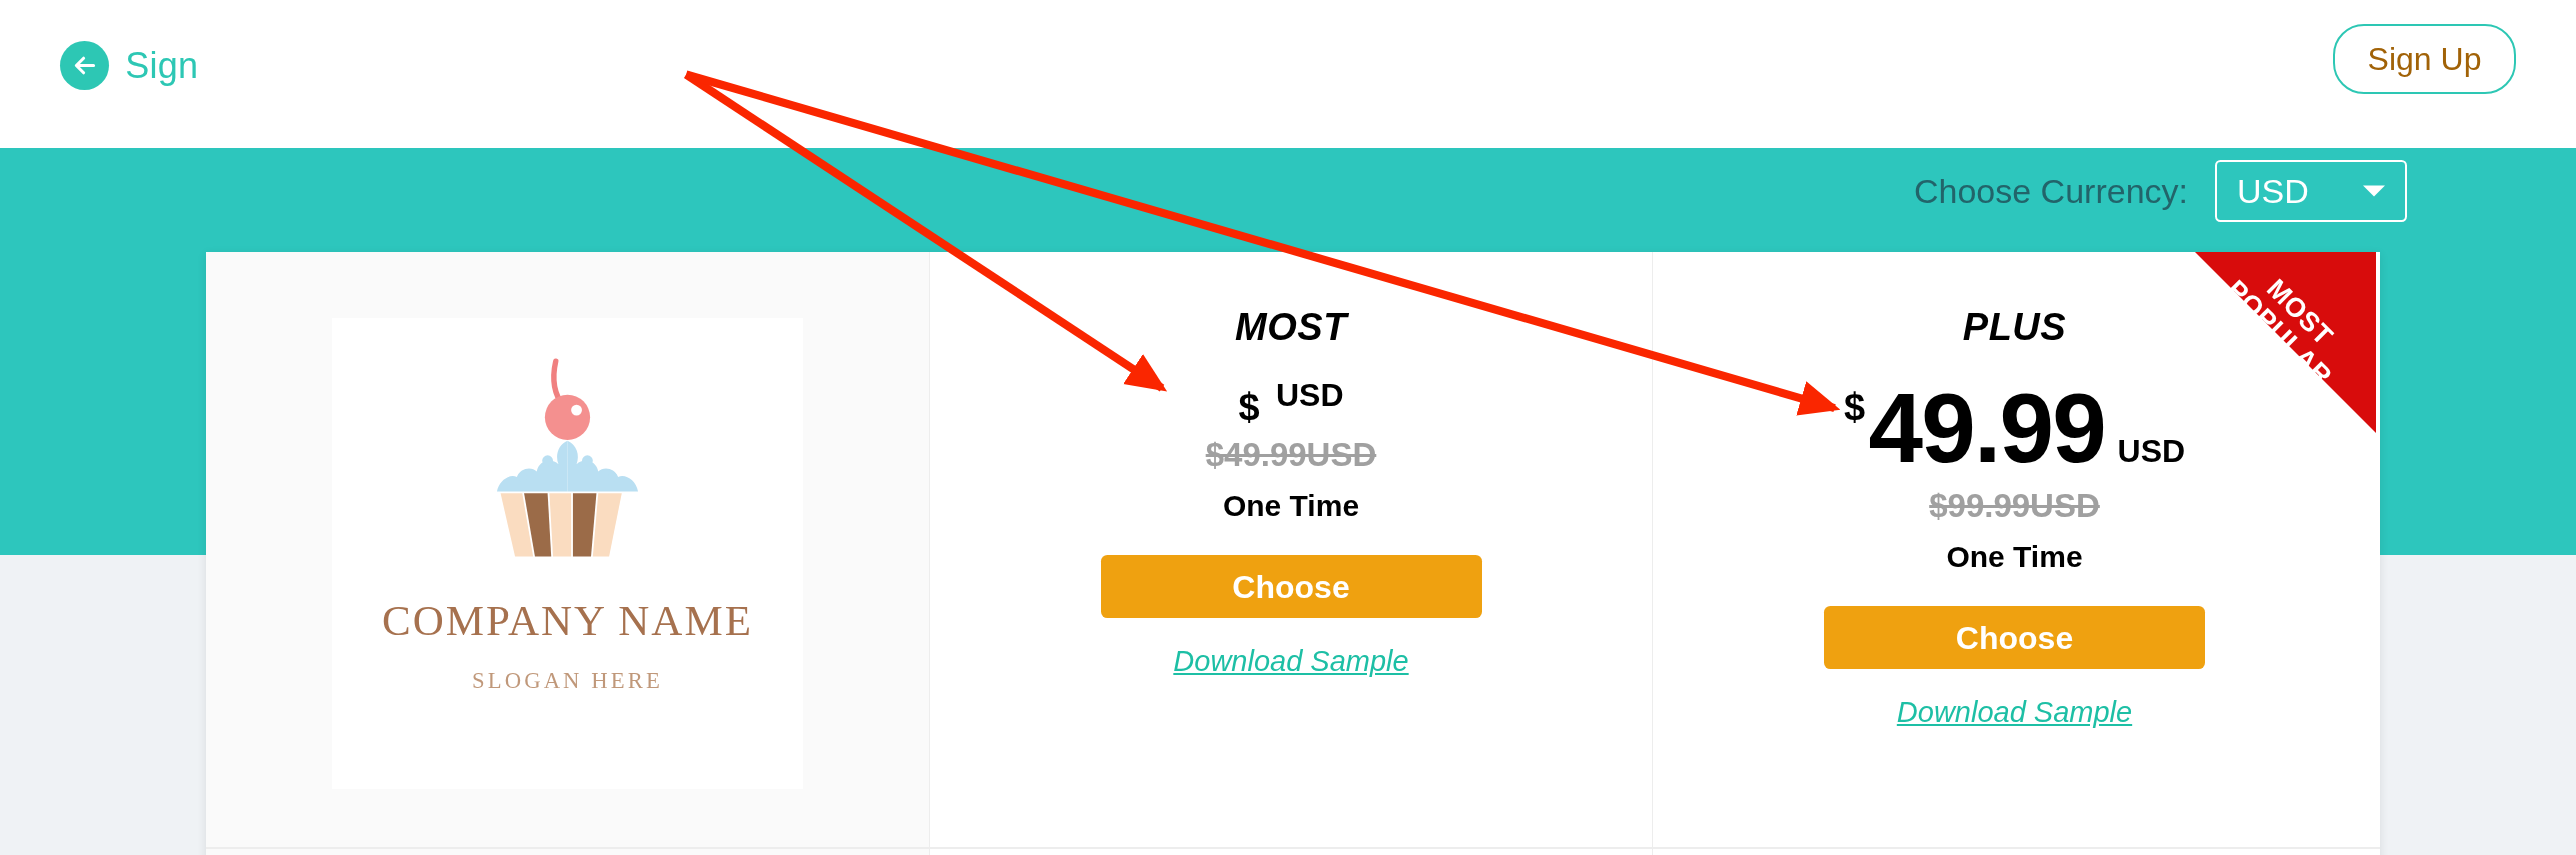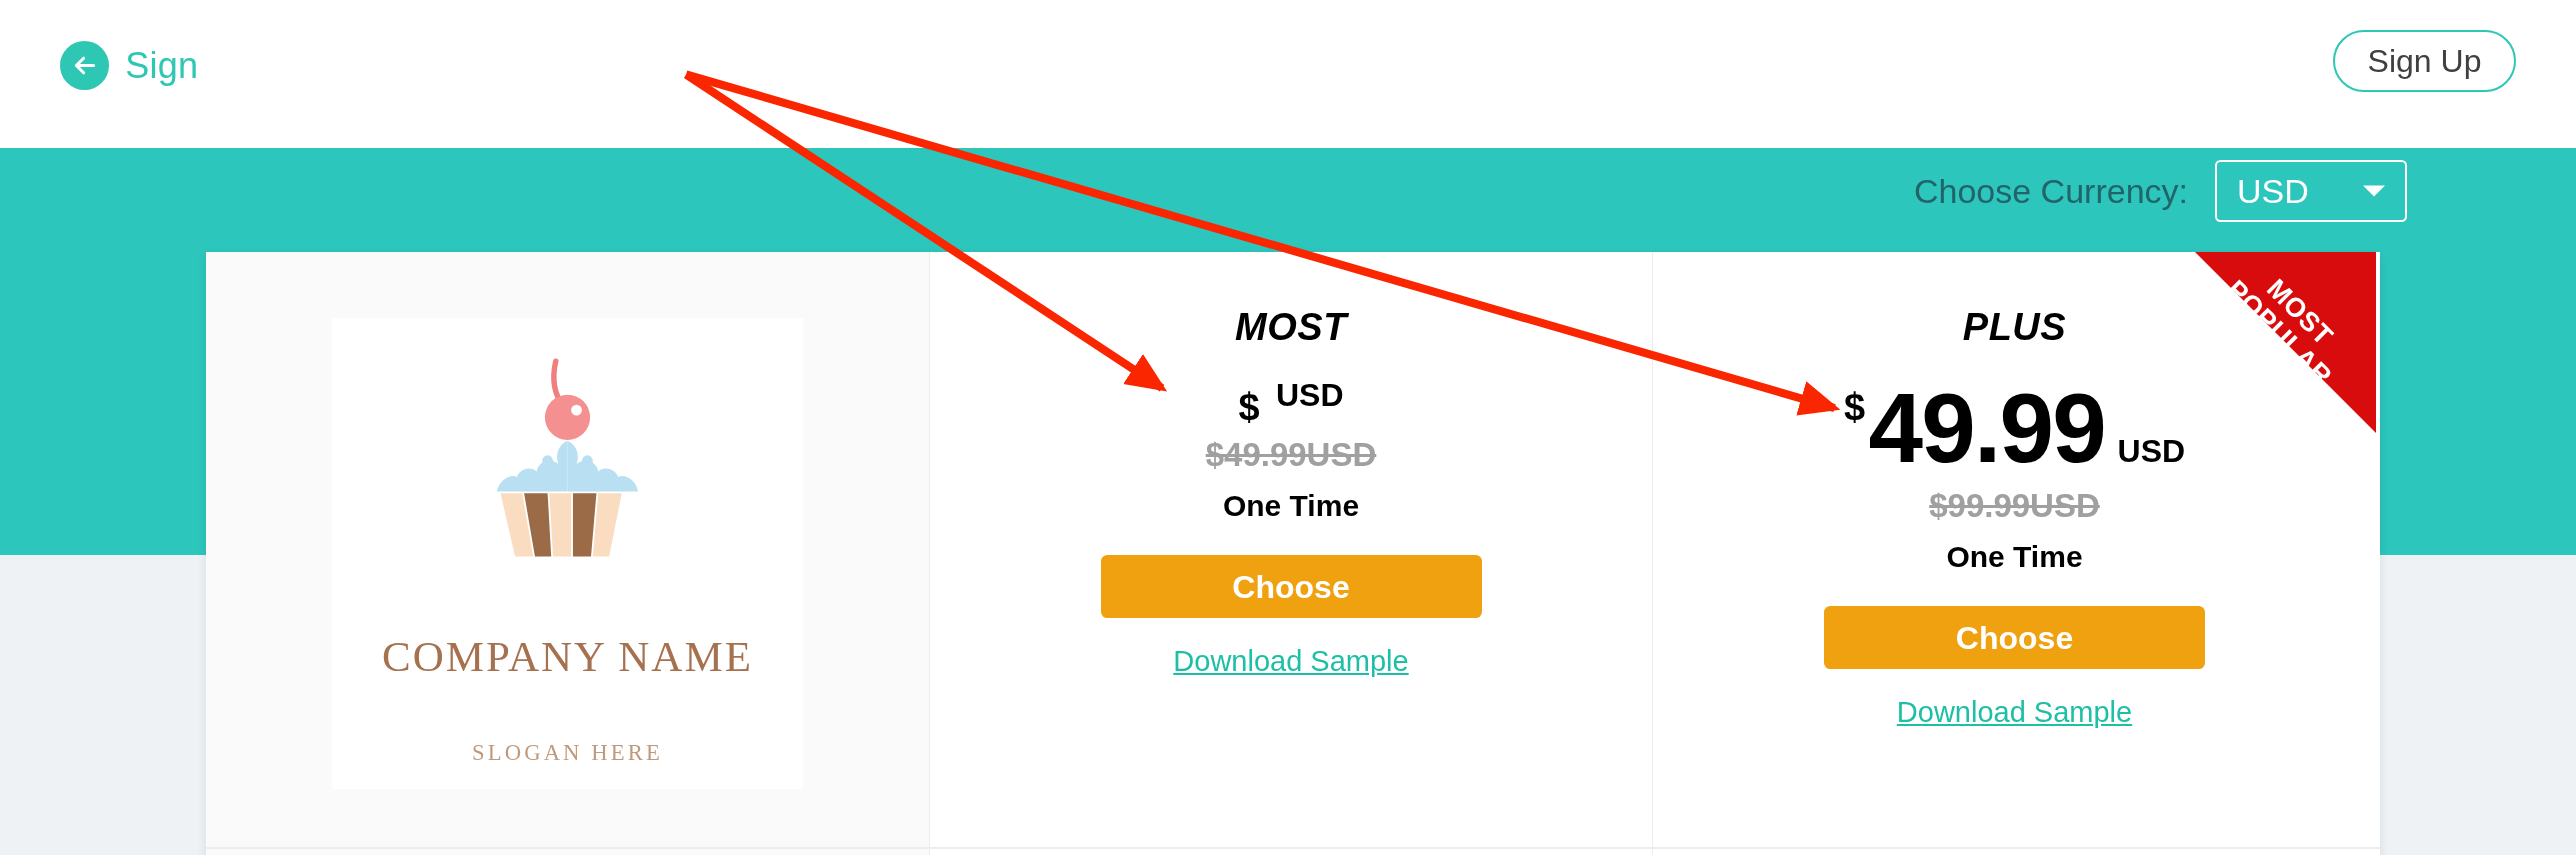"Sign Up" .signup-btn { color: #404040 -> #a16207; height: 62px -> 70px; top: 30px -> 24px }
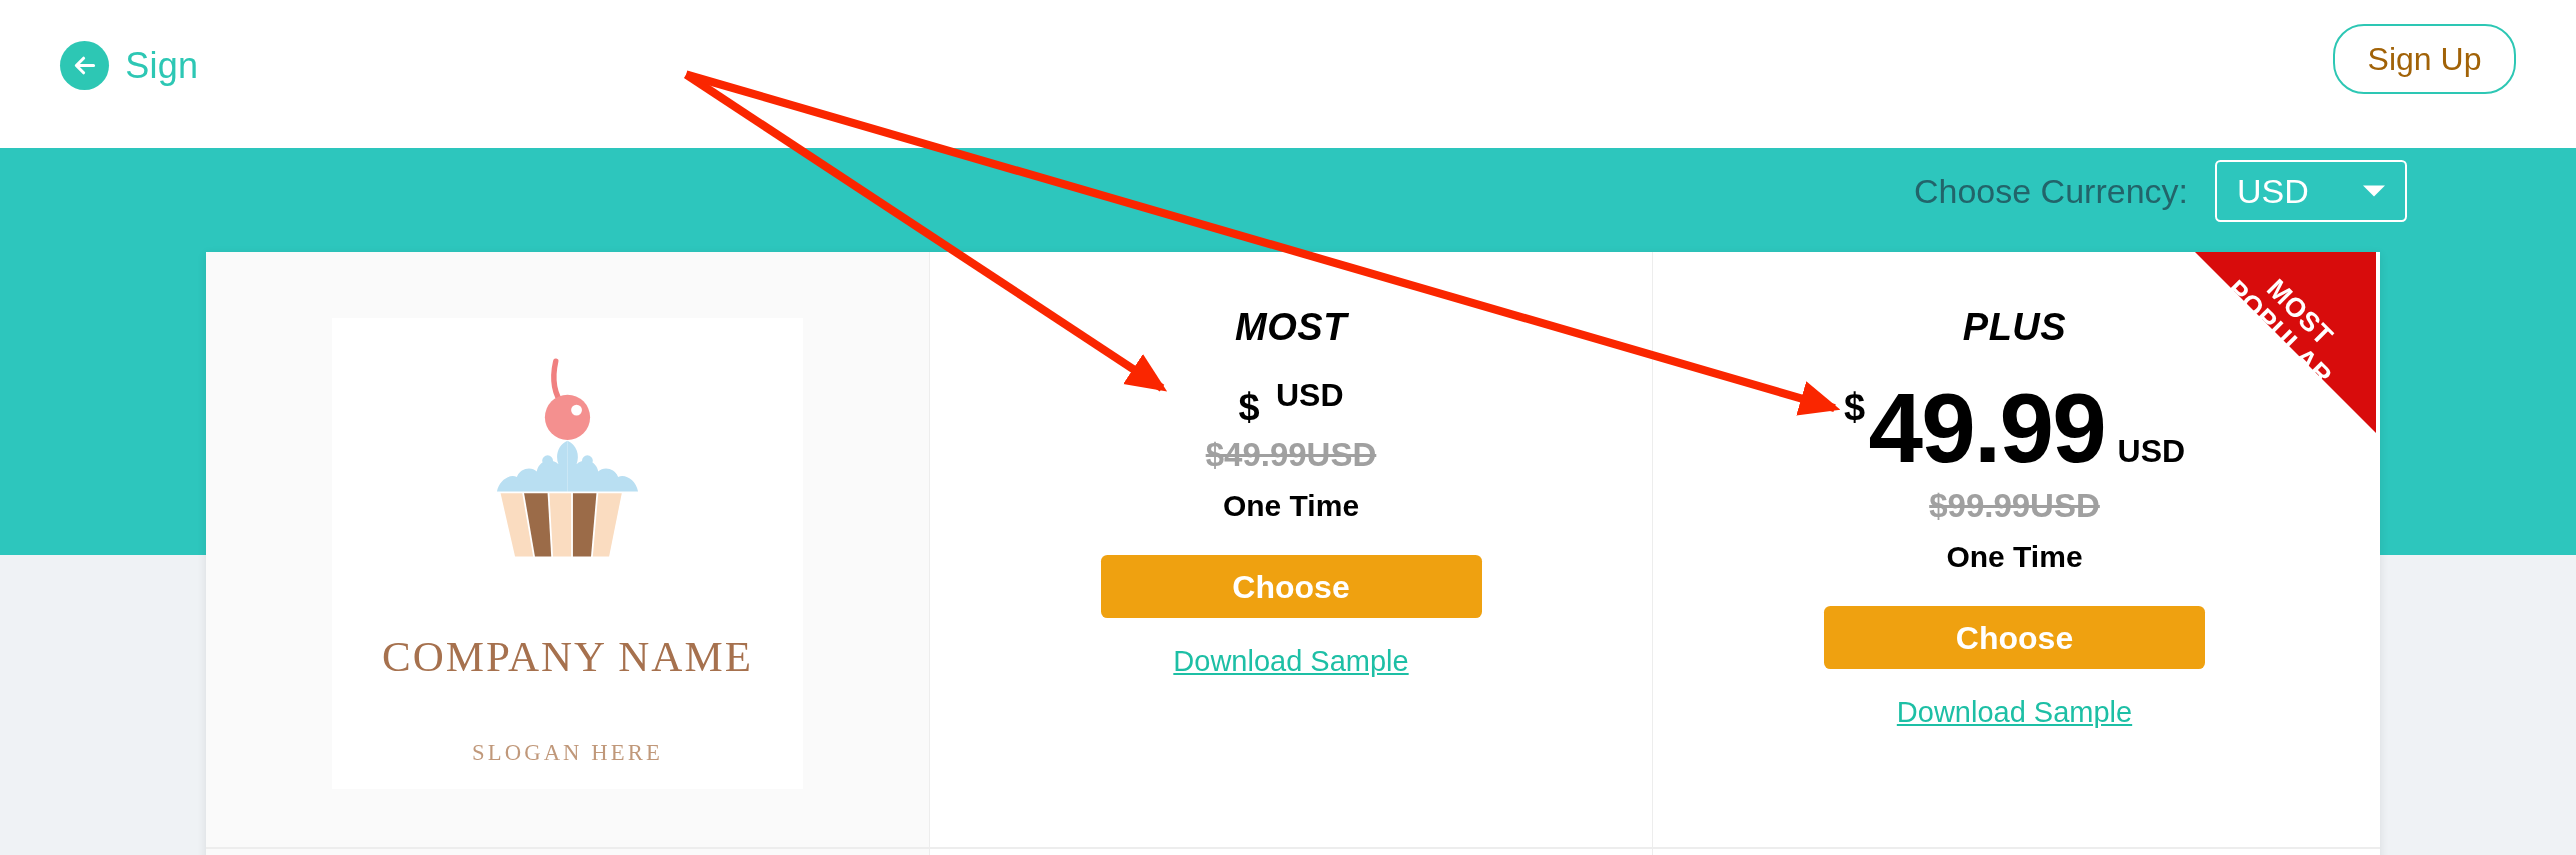"COMPANY NAME" .logo-box { gap: 36px -> none }
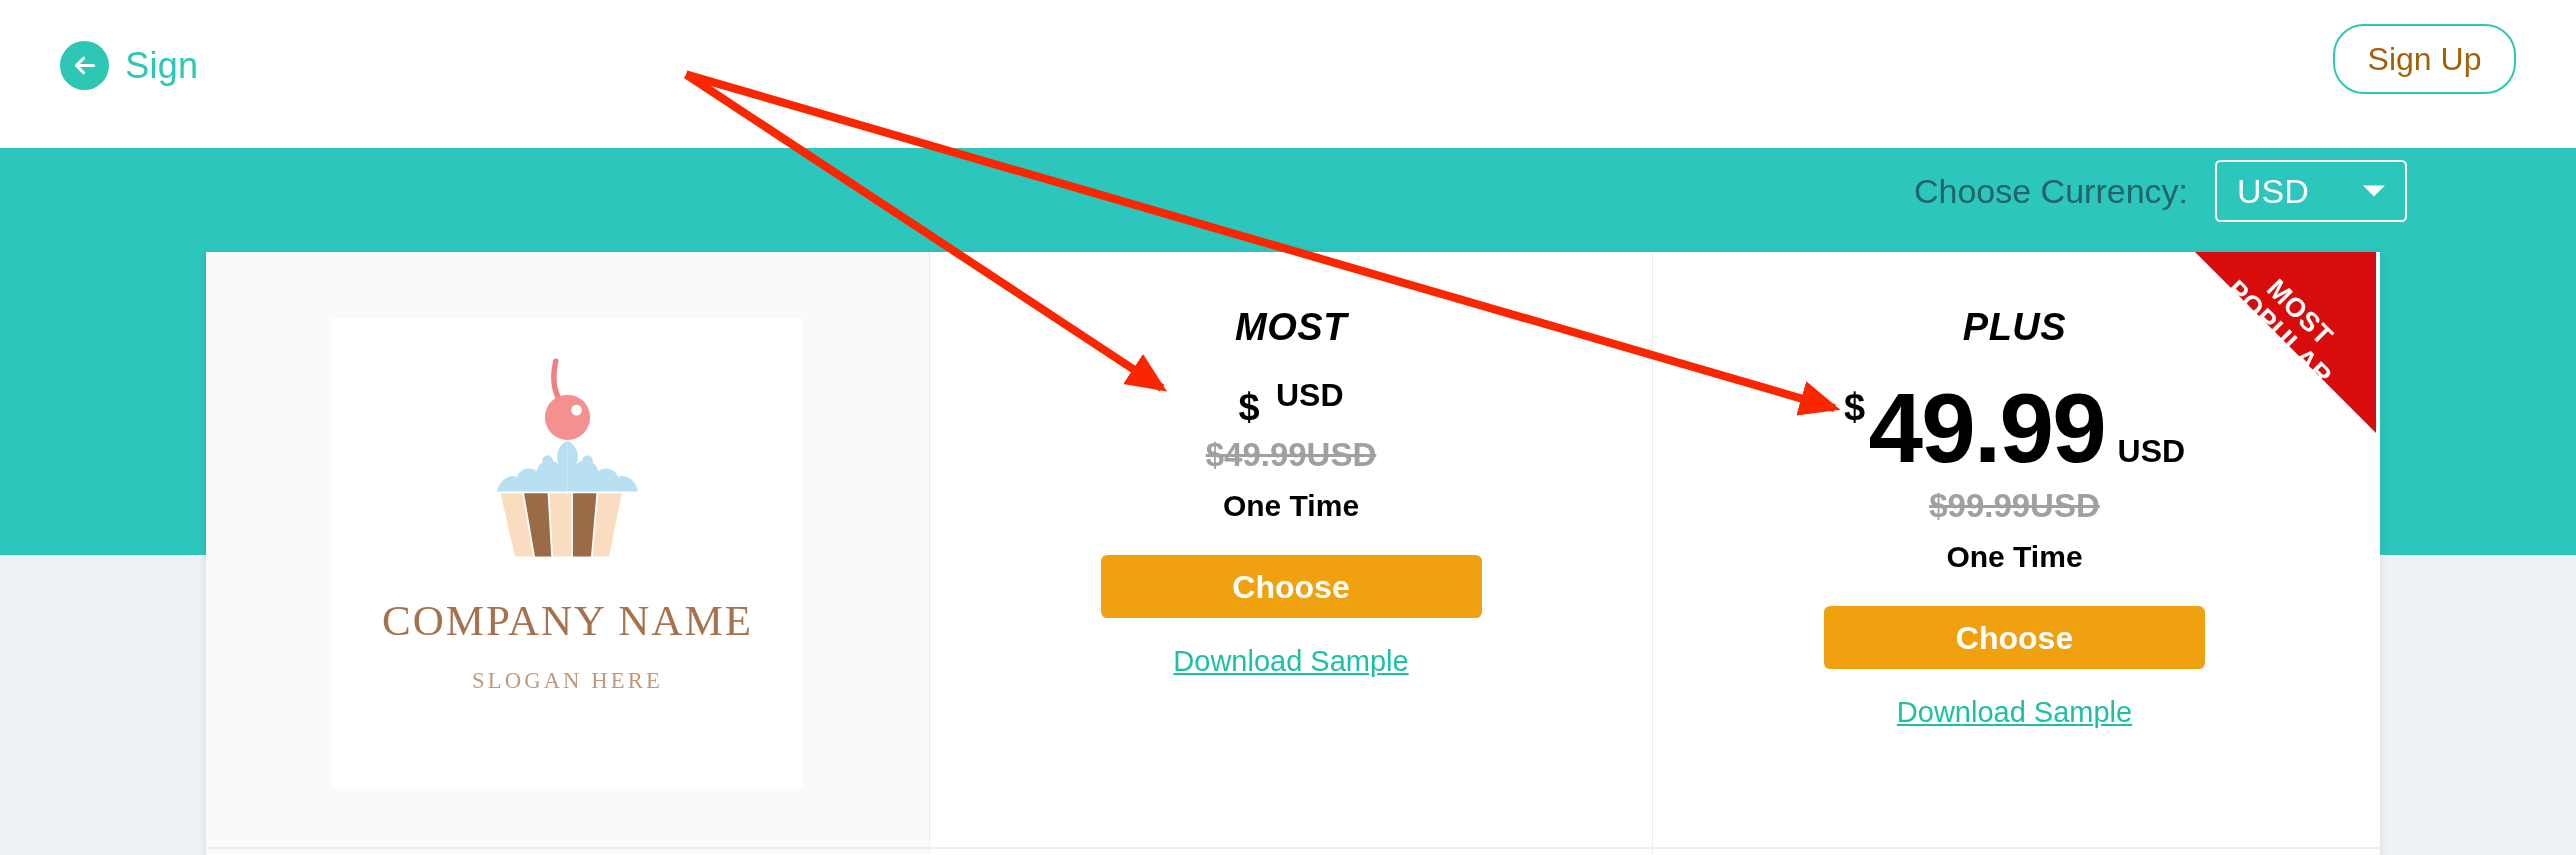"Download Sample" .download-link { font-style: none -> italic }
